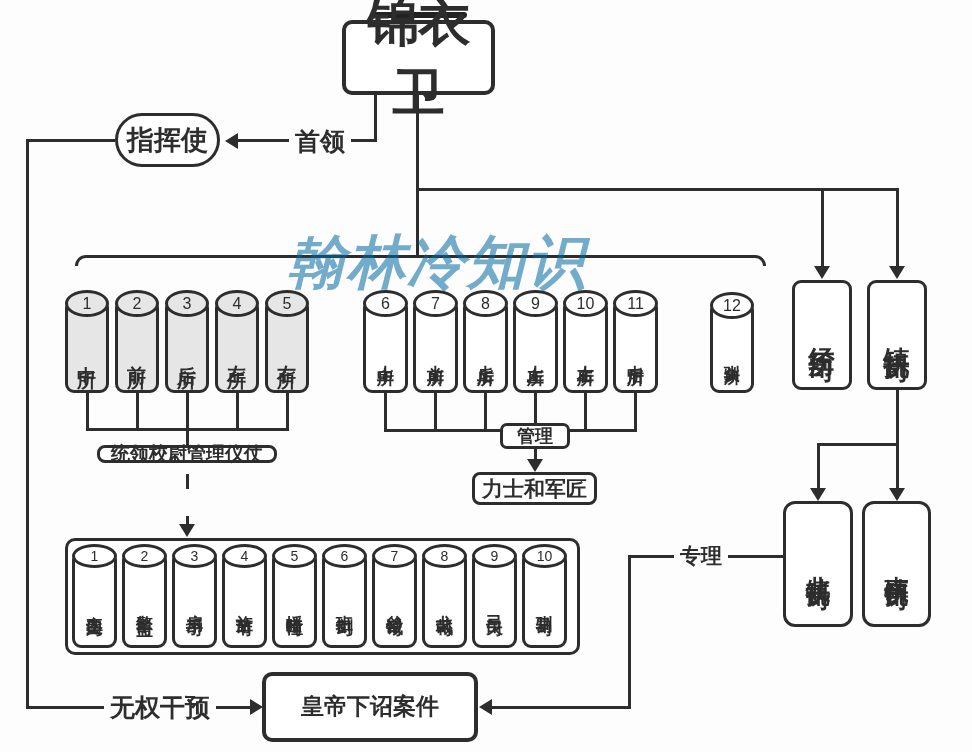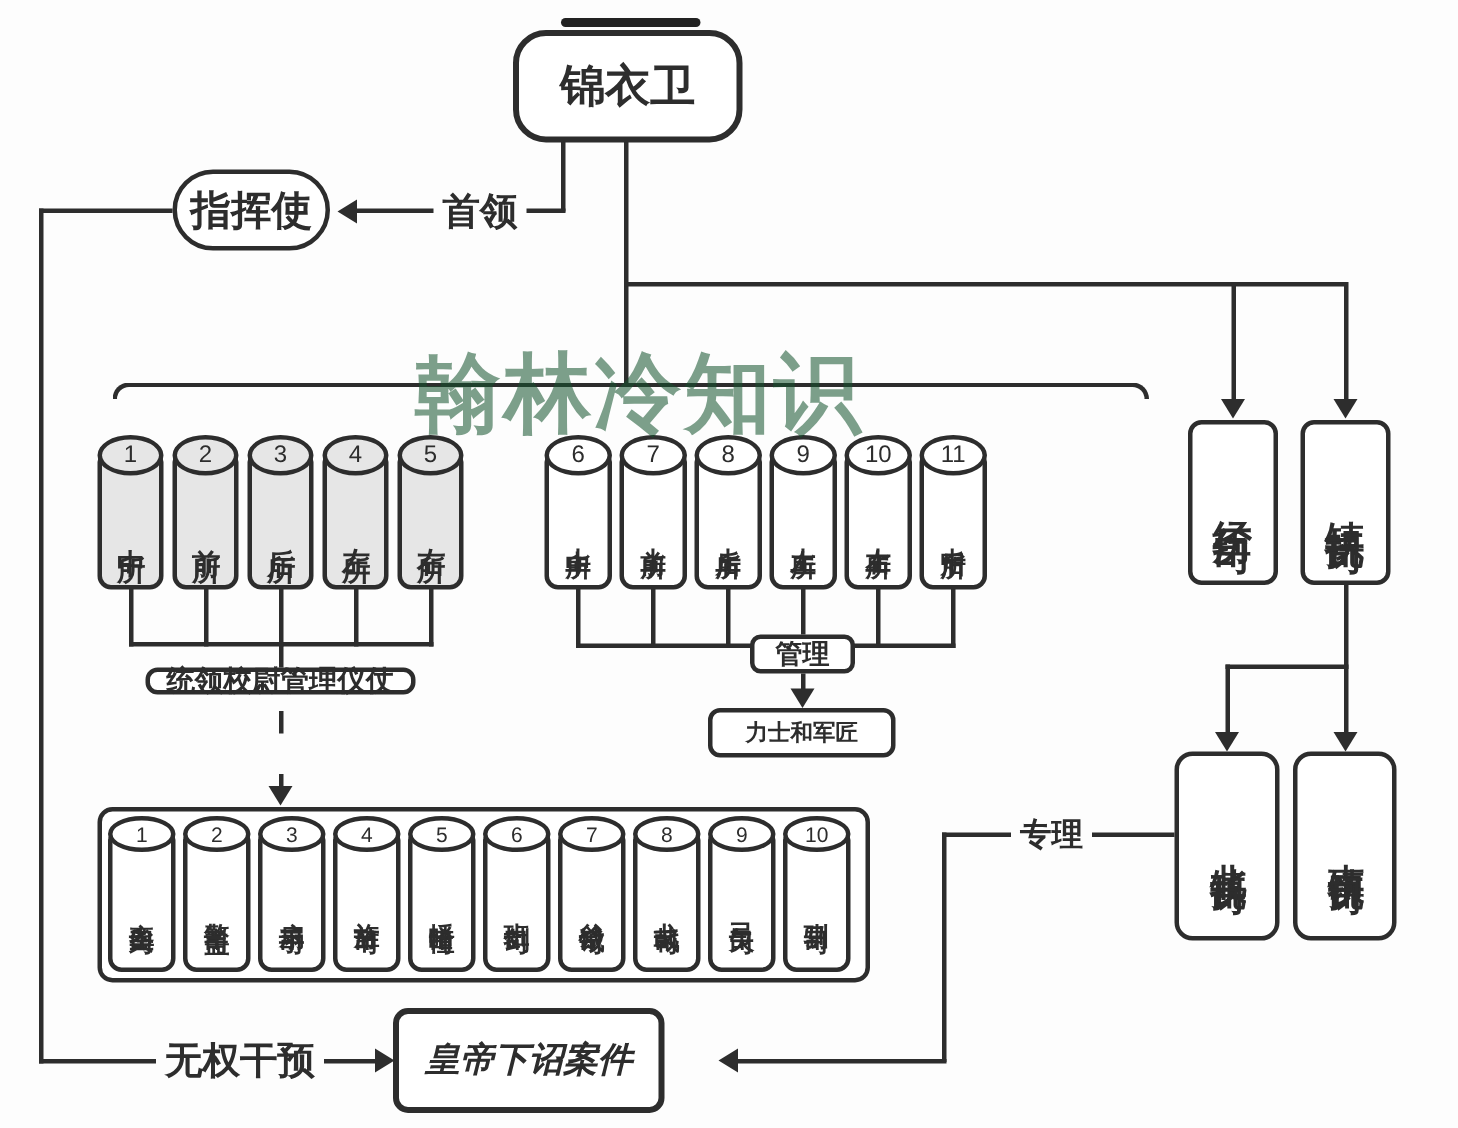"锦衣卫" div.box { border-radius: 22px -> 10px; font-size: 30px -> 52px }
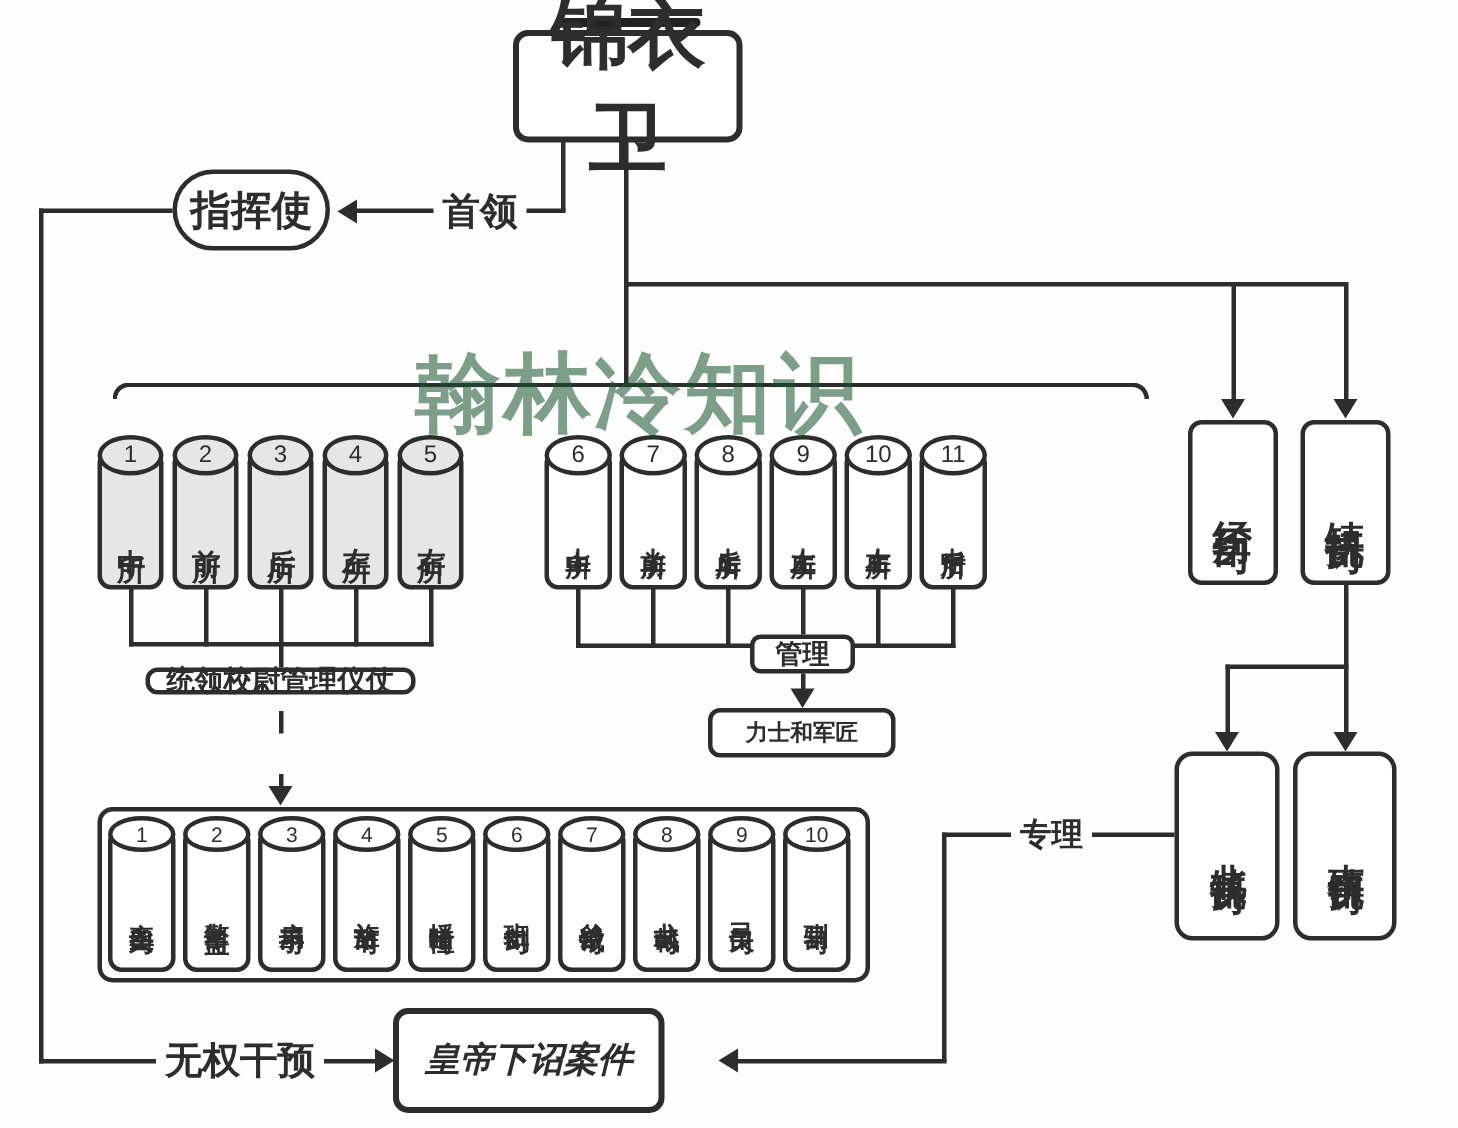"翰林冷知识" #watermark { color: #14532d -> #0369a1; font-style: none -> italic; left: 276px -> 287px }
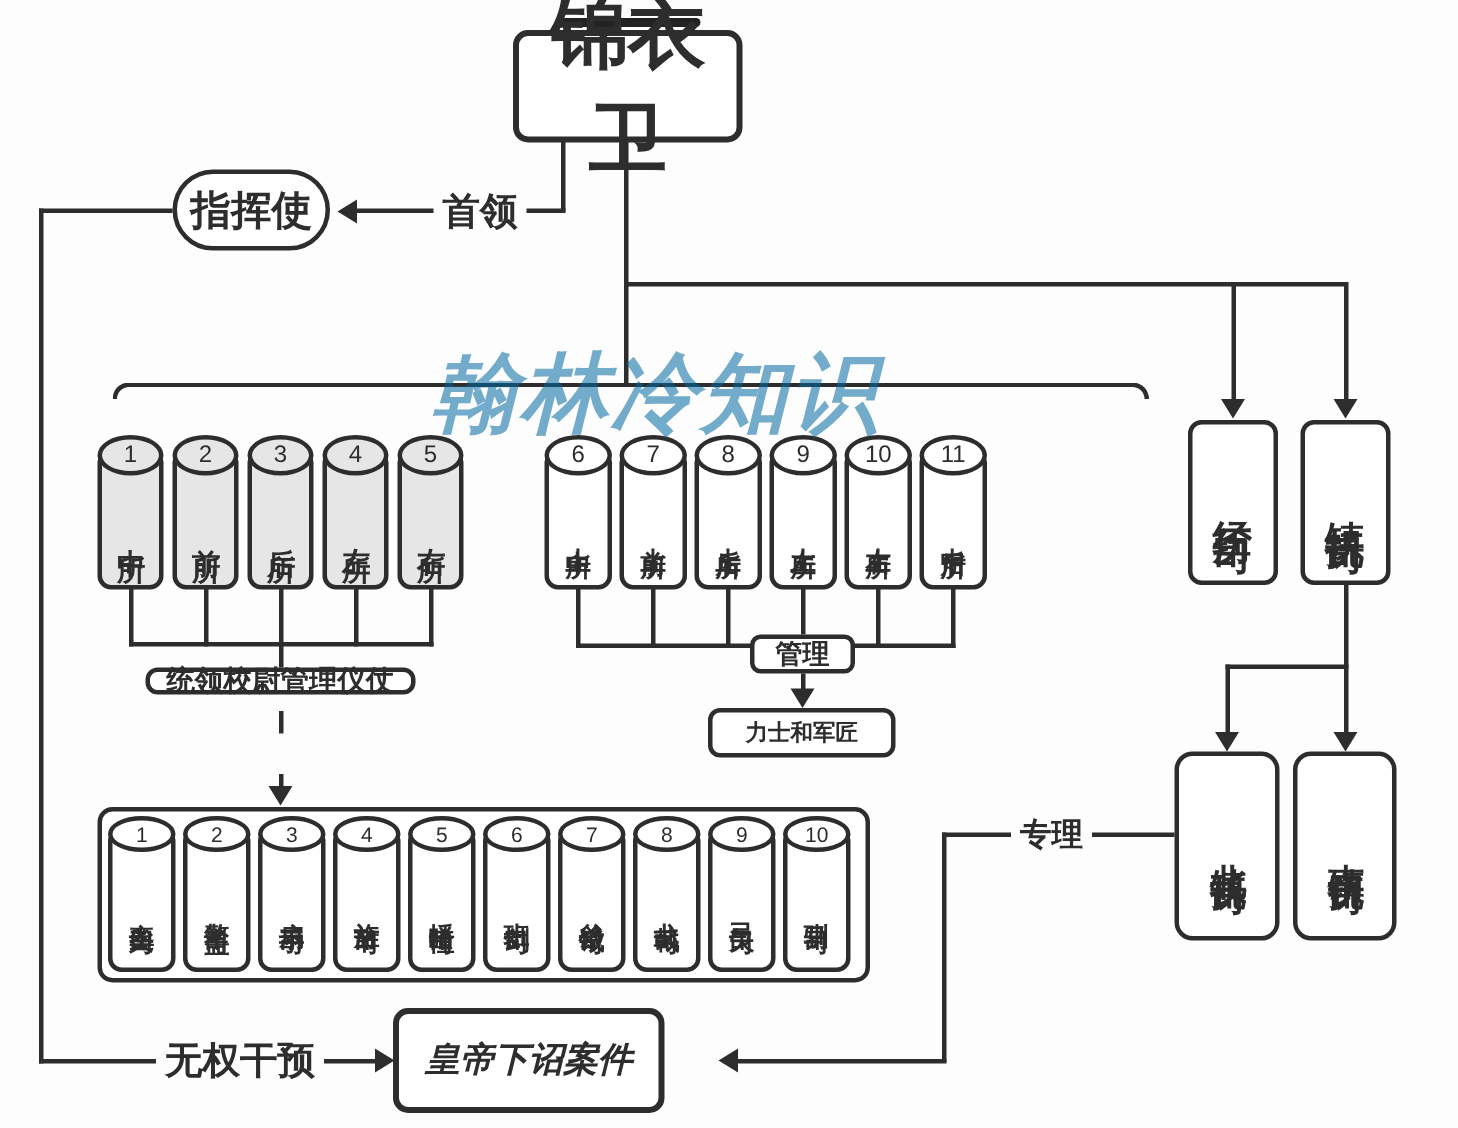"12" div.row { html: none -> <div> <div> <div>12</div> <div> <span>驯象所</span> </div> </div> </div> }
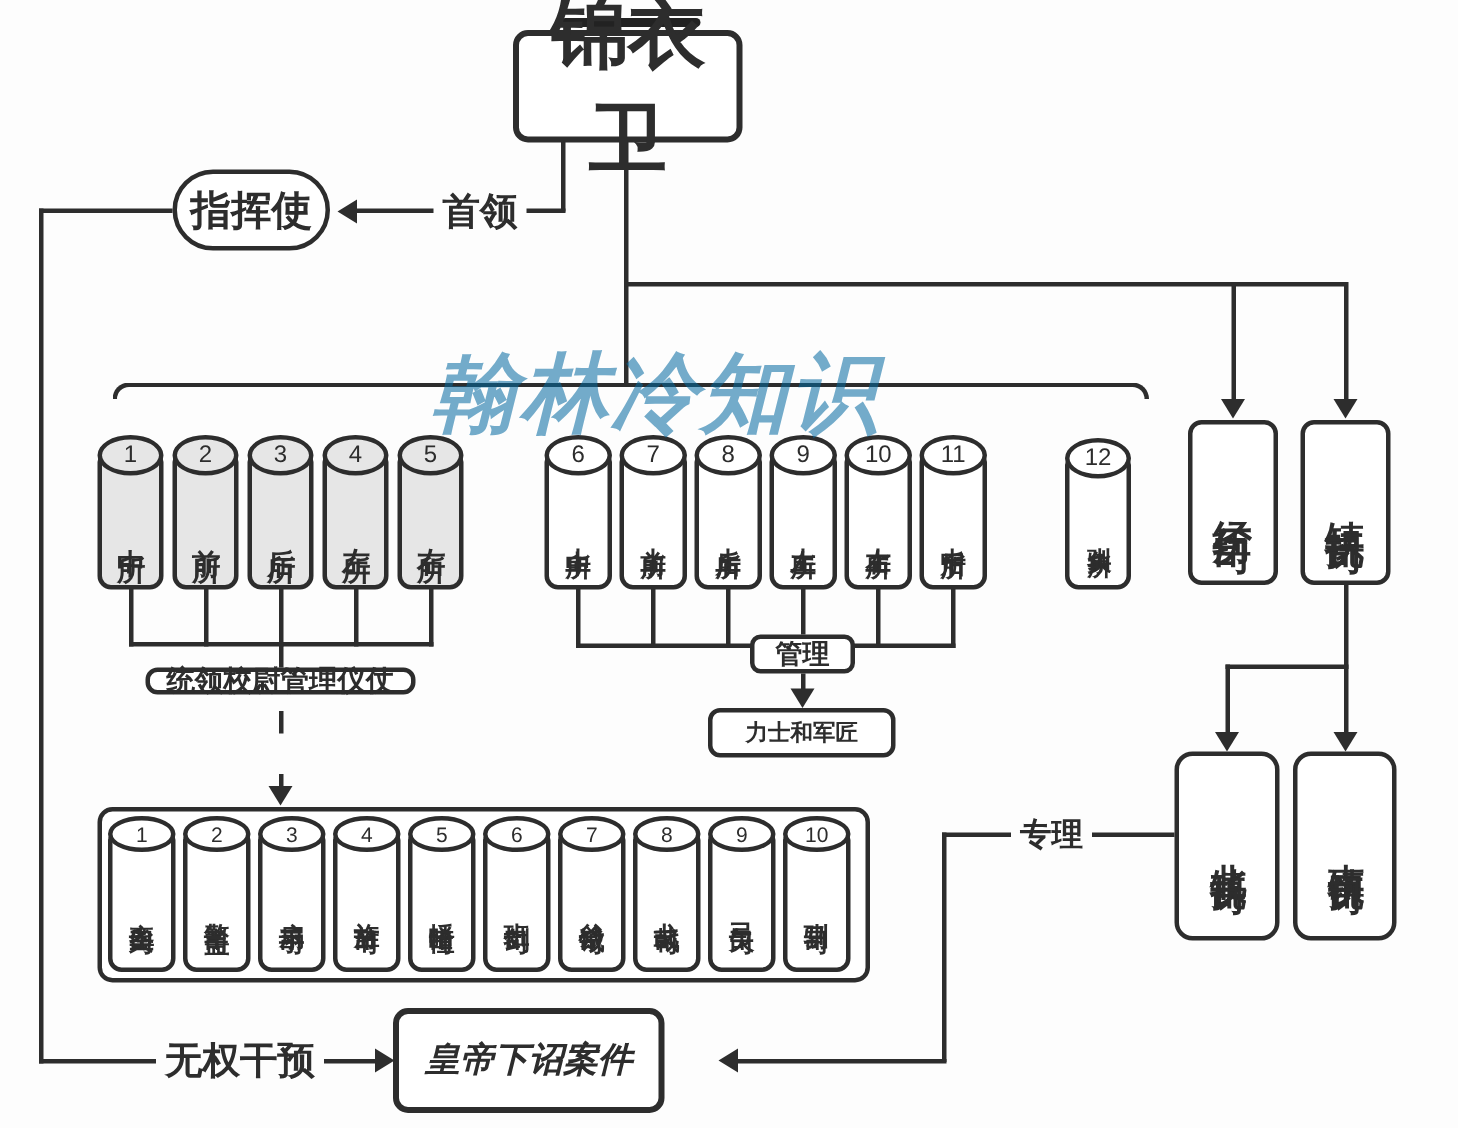"力士和军匠" div.box { font-size: 15px -> 21px }
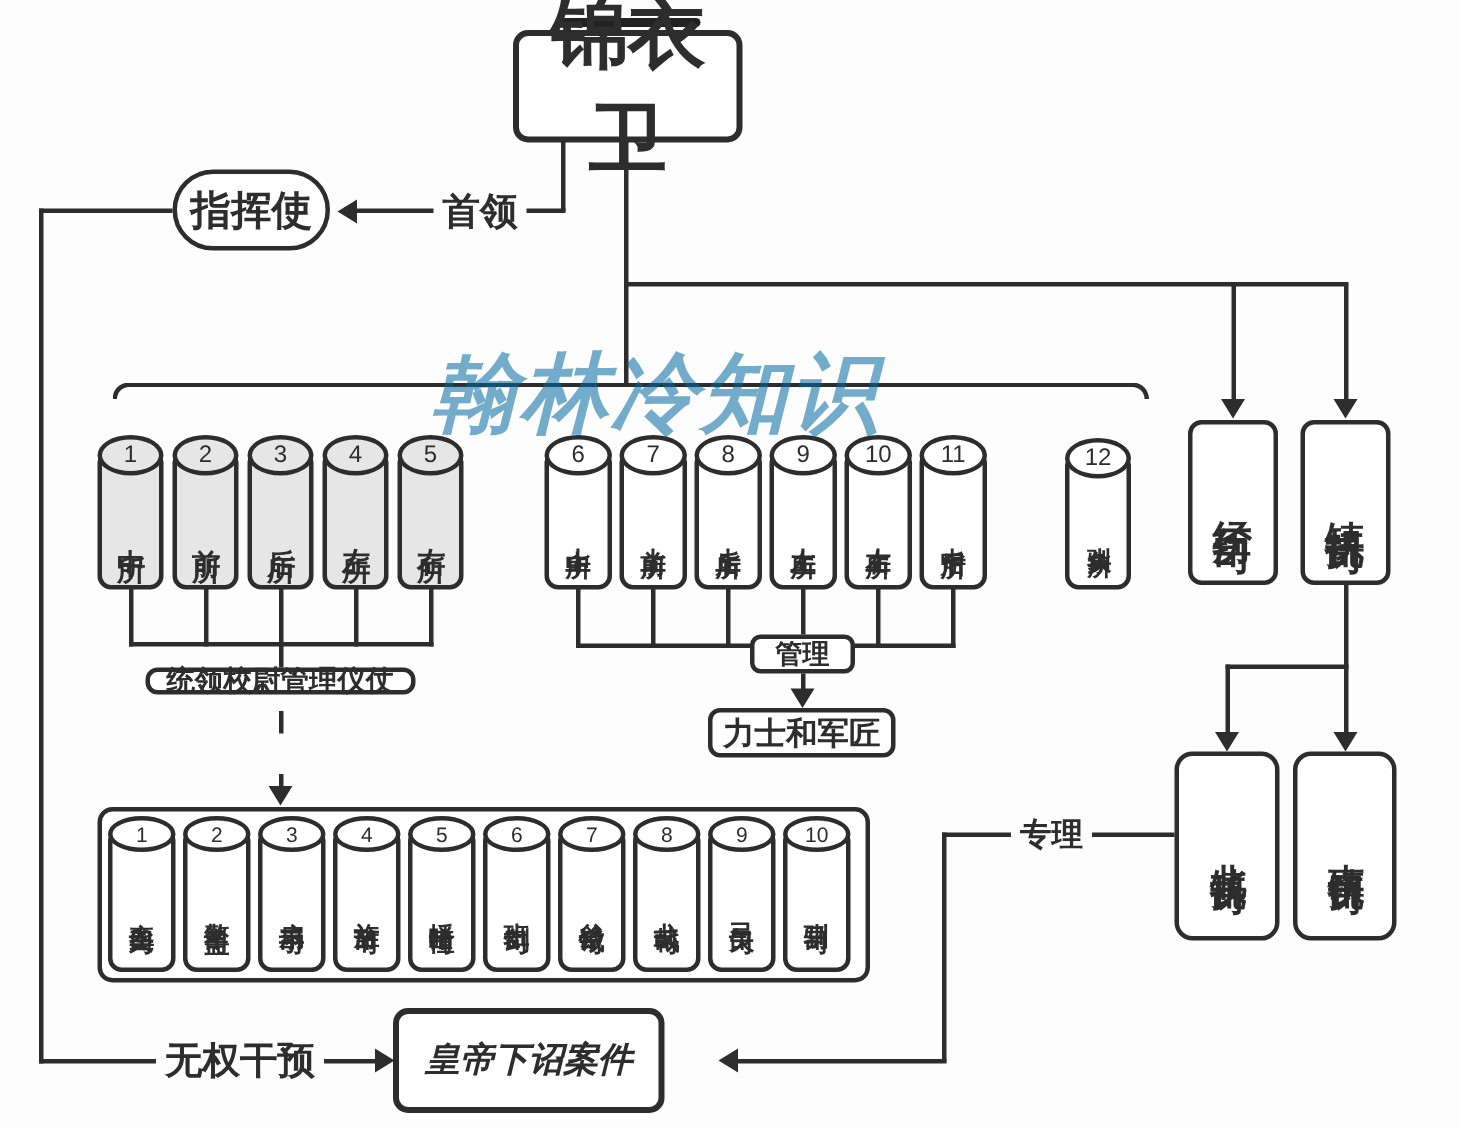"皇帝下诏案件" div.box { font-style: italic -> none; width: 181px -> 216px }
